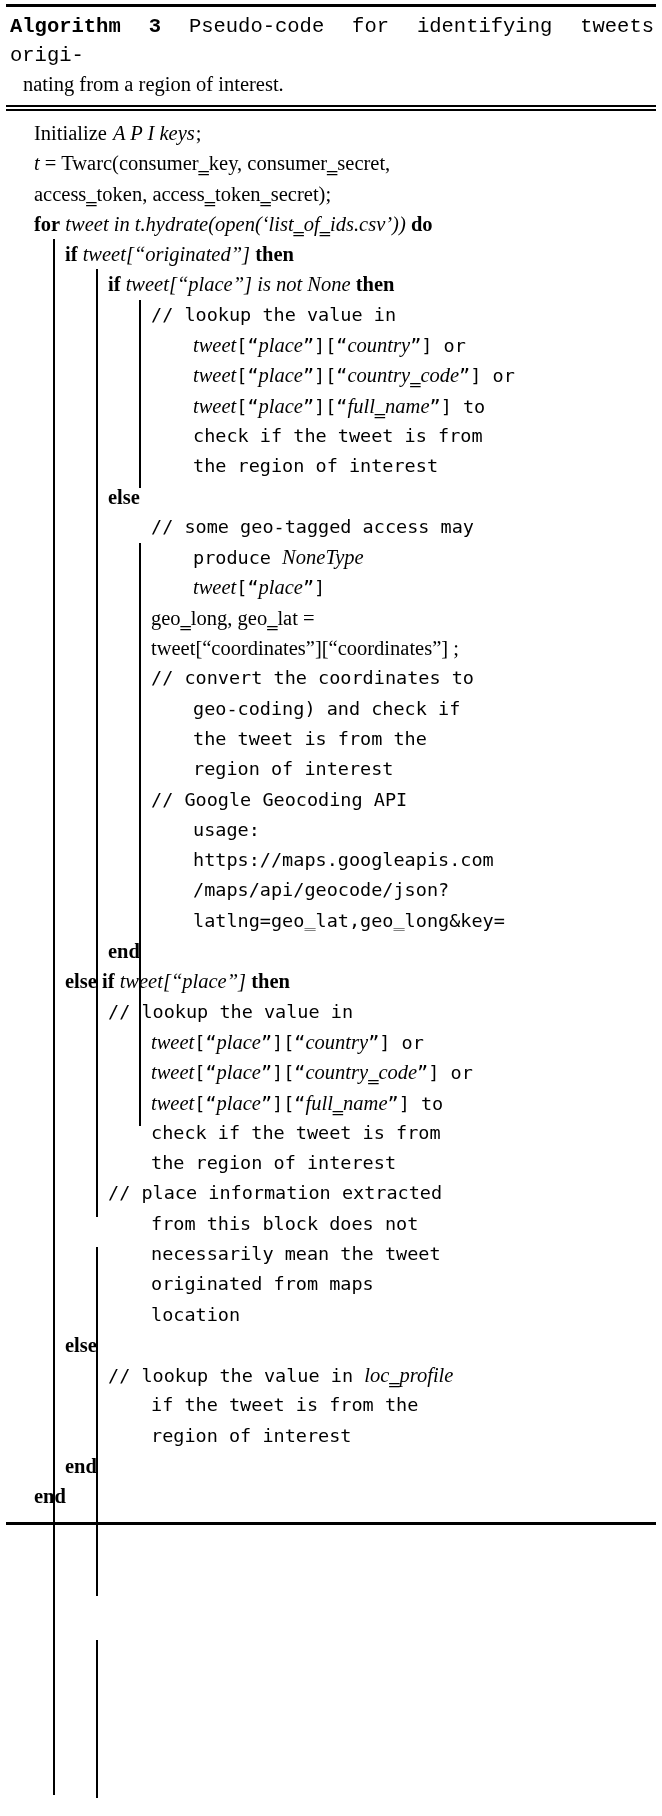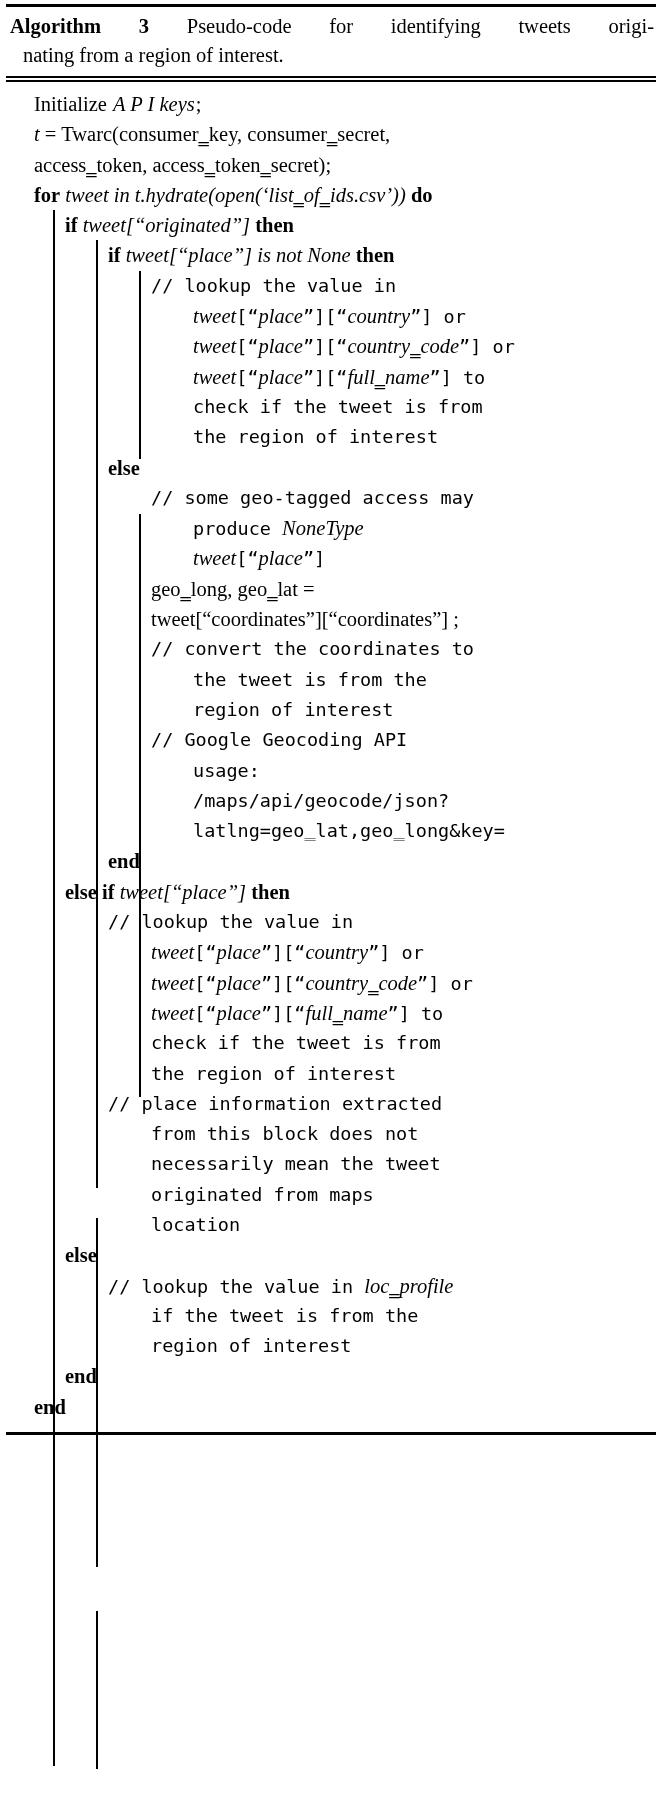"Algorithm 3 Pseudo-code for identifying" .caption-line1 { font-family: none -> Liberation Mono, monospace }
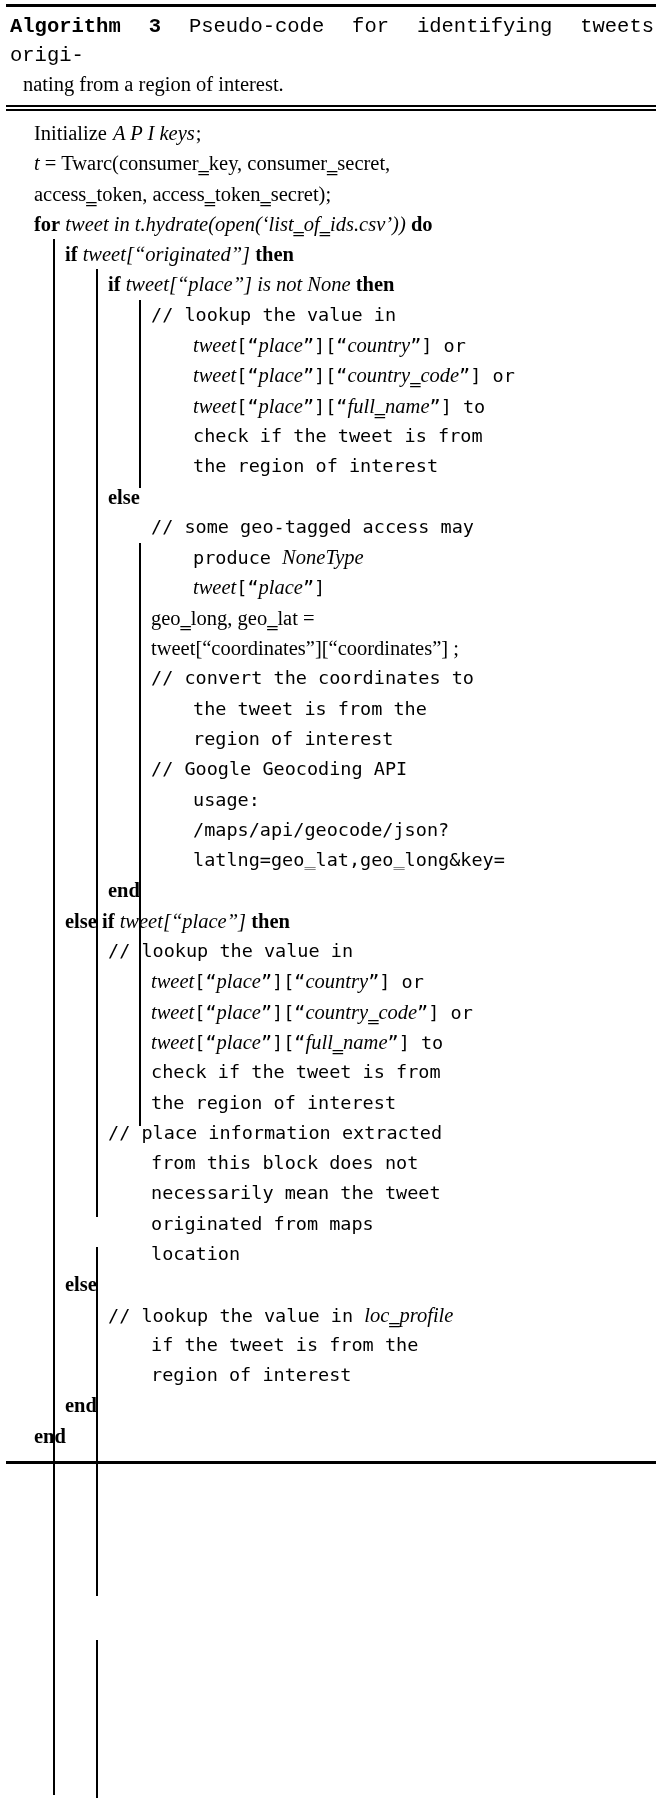"geo-coding) and check if" div.line { html: none -> <div> <span>geo-coding) and check if</span> </div> }
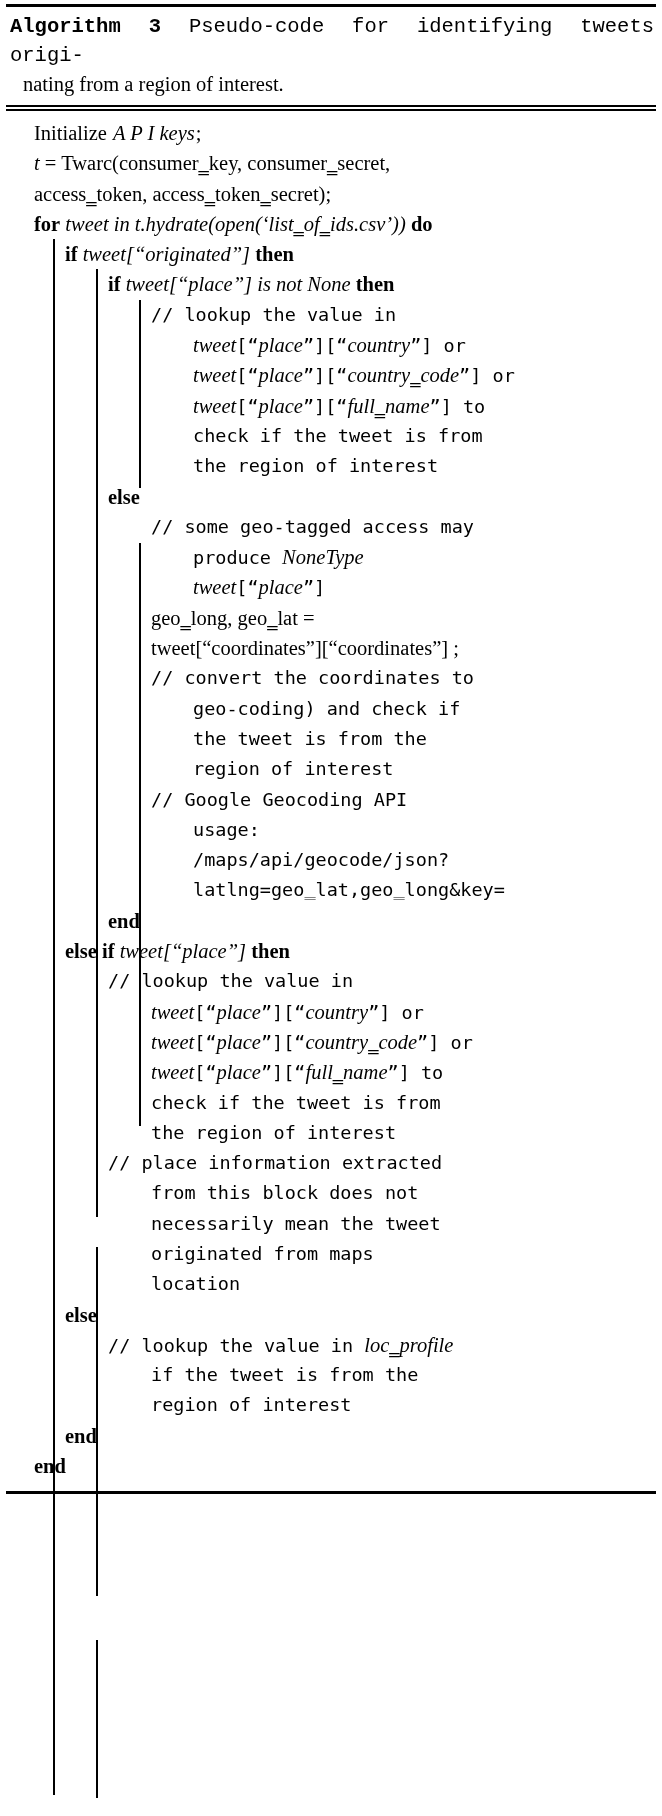"https://maps.googleapis.com" div.line { html: none -> <div> <span>https://maps.googleapis.com</span> </div> }
